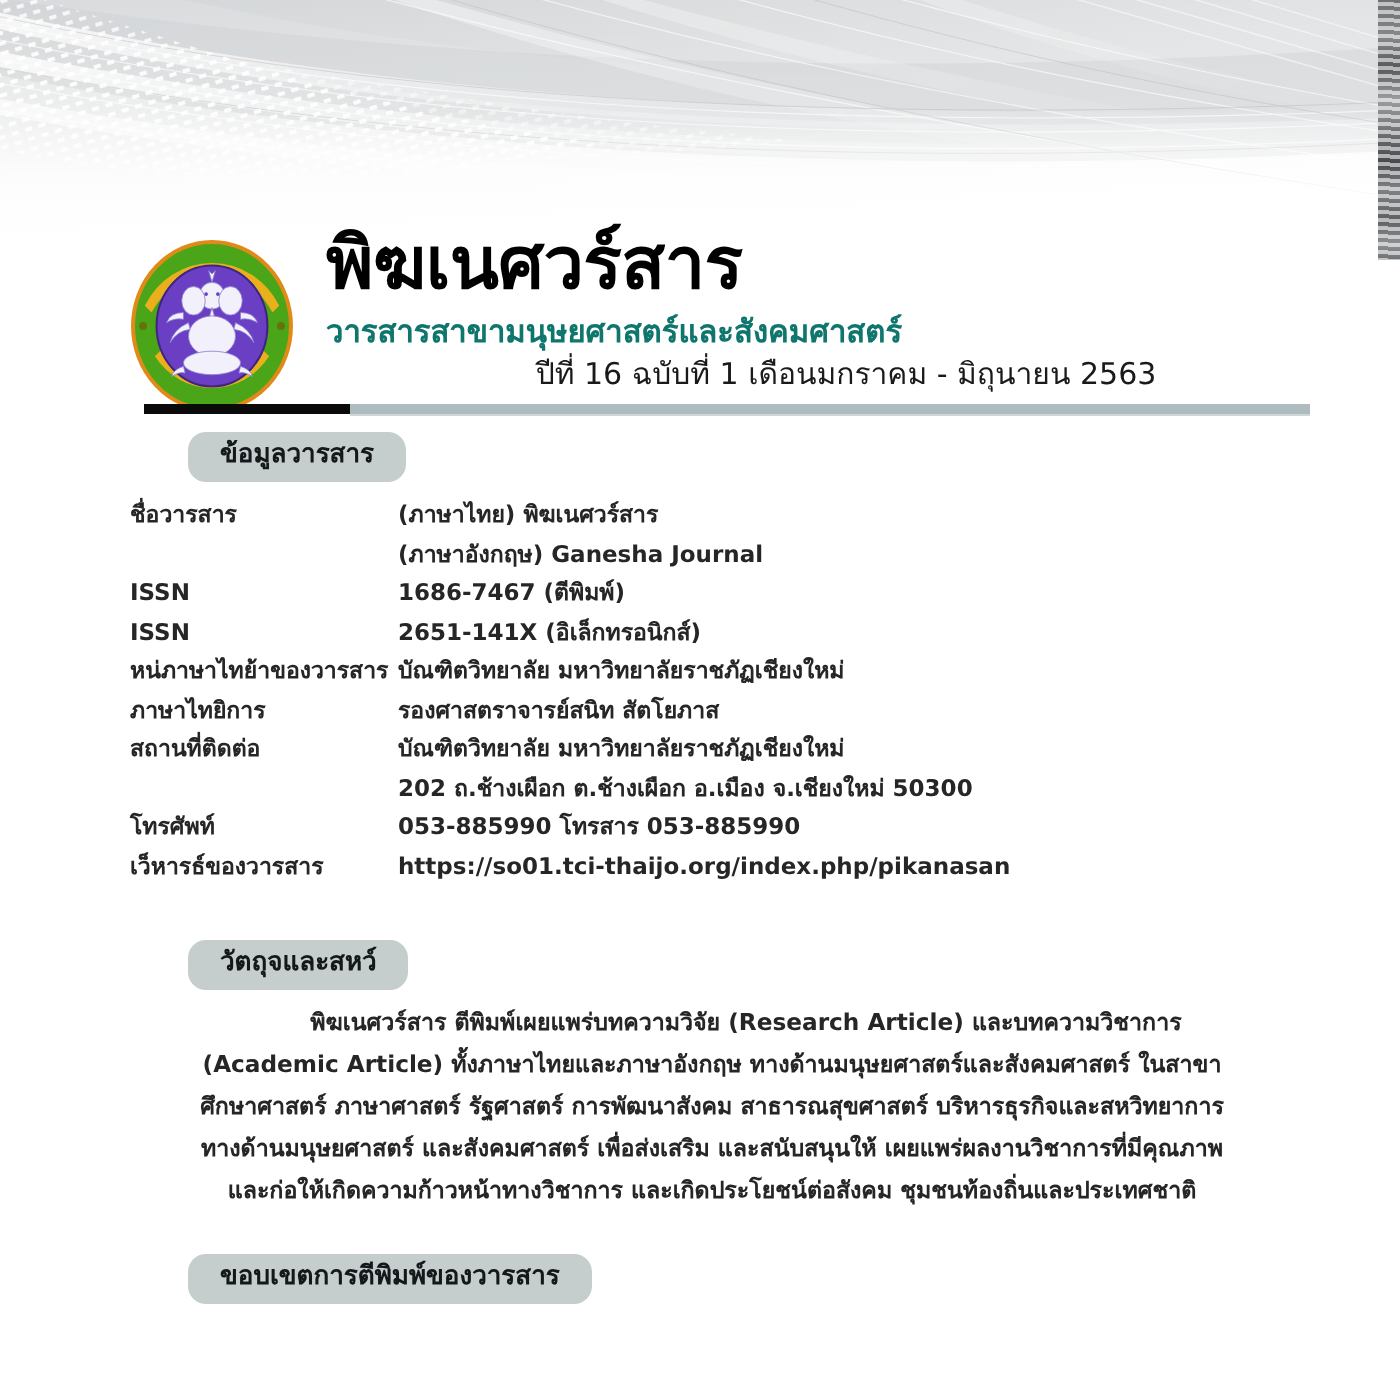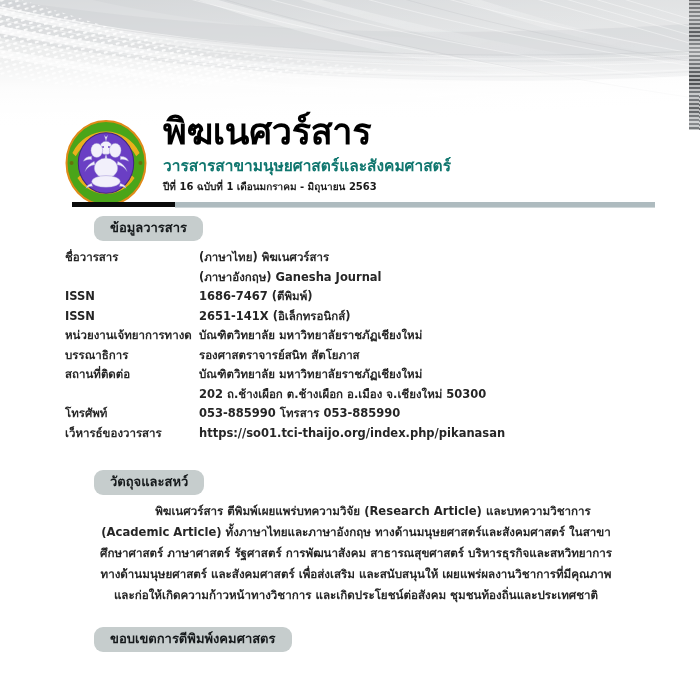"ปีที่ 16 ฉบับที่ 1 เดือนมกราคม" .journal-issue { font-size: 10px -> 15px; font-weight: 700 -> 400; text-align: none -> center }
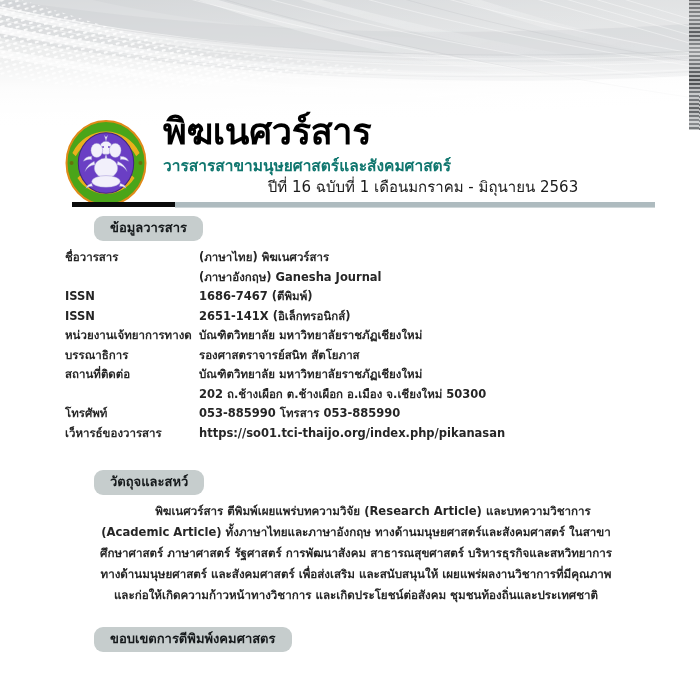"หน่วยงานเจ้ทยาการทางด" td.lbl { text: หน่วยงานเจ้ทยาการทางด -> หน่ภาษาไทย้าของวารสาร }
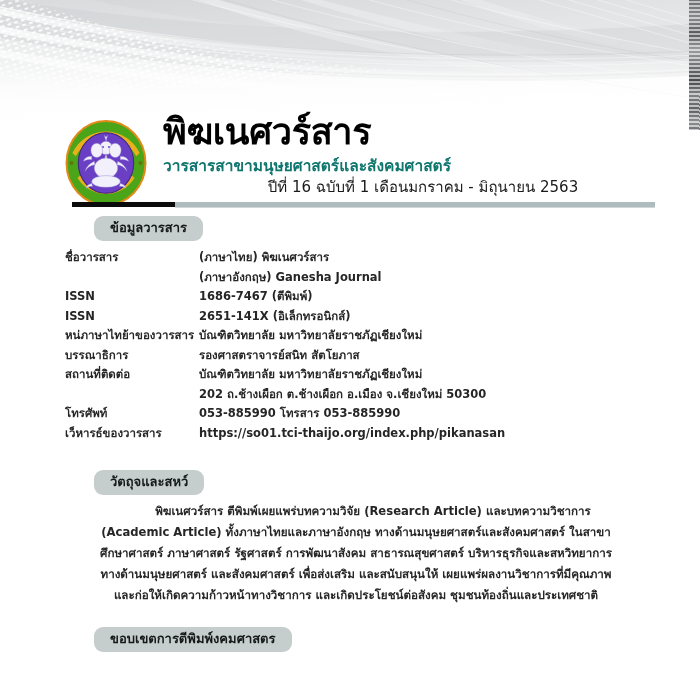"บรรณาธิการ" td.lbl { text: บรรณาธิการ -> ภาษาไทยิการ }
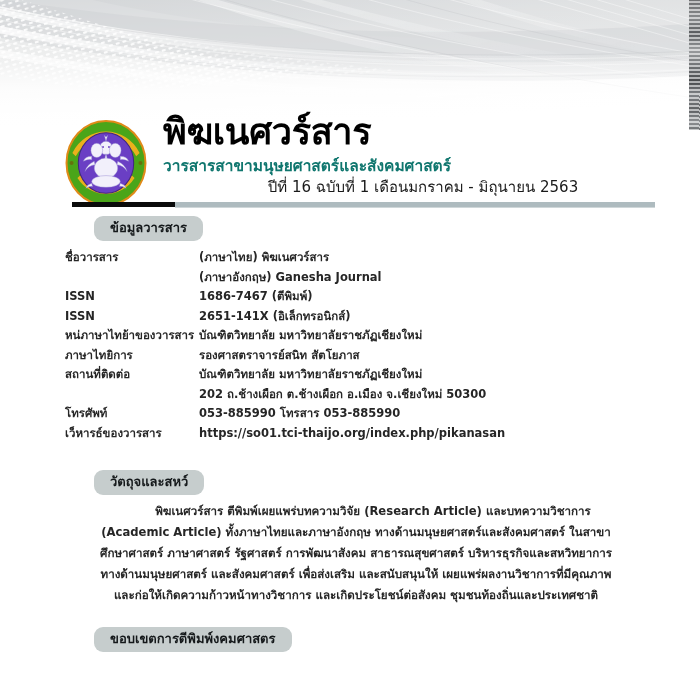"ขอบเขตการตีพิมพ์งคมศาสตร" div.pill { text: ขอบเขตการตีพิมพ์งคมศาสตร -> ขอบเขตการตีพิมพ์ของวารสาร }
